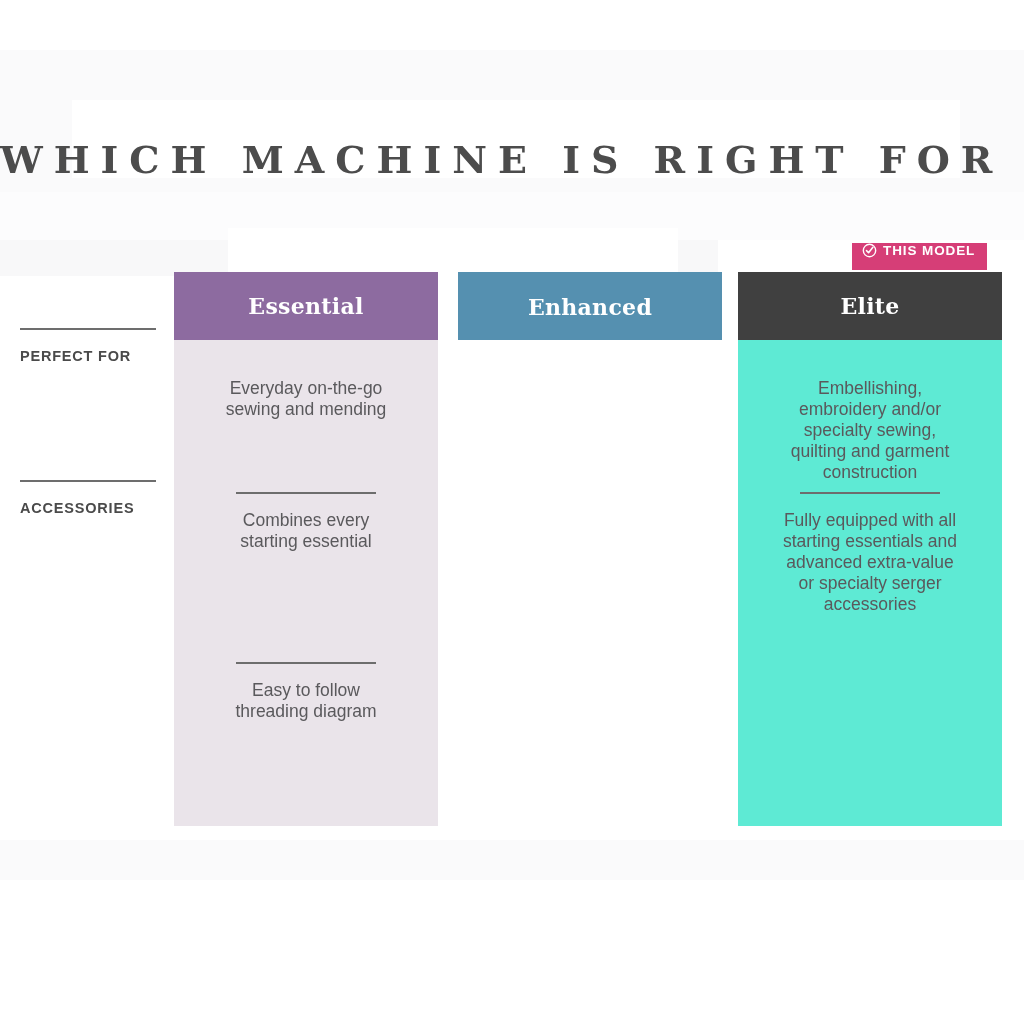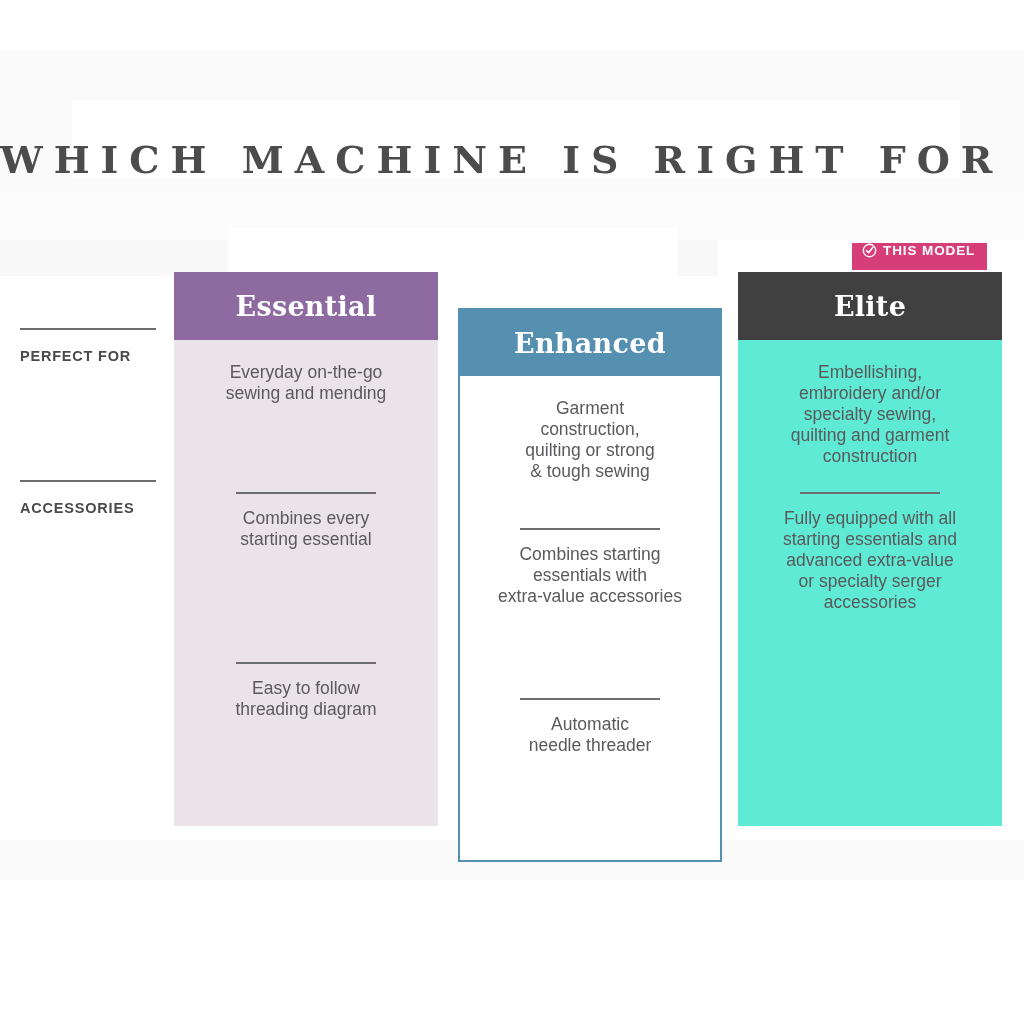"Essential" .plan-header { font-size: 27px -> 22px }
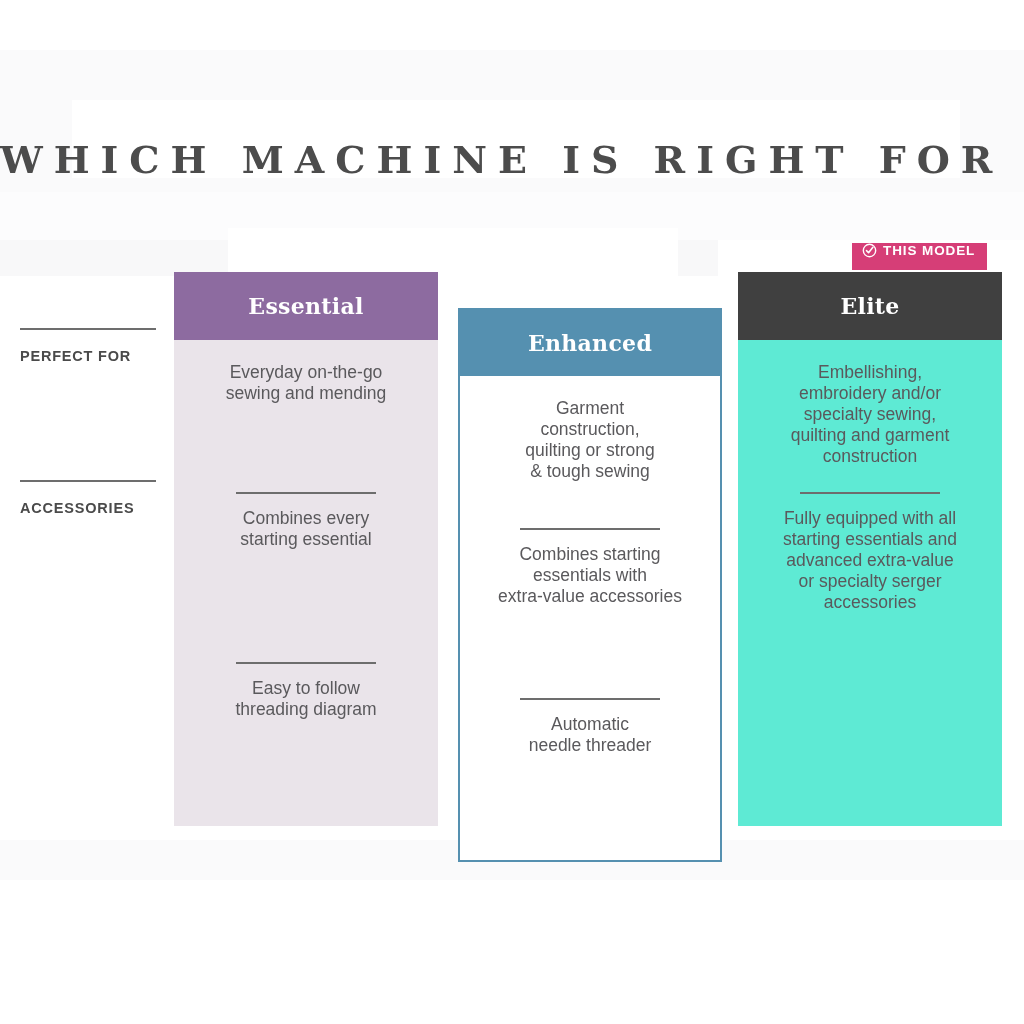"Enhanced" #plan-col-1 .plan-header { margin-top: 36px -> none }
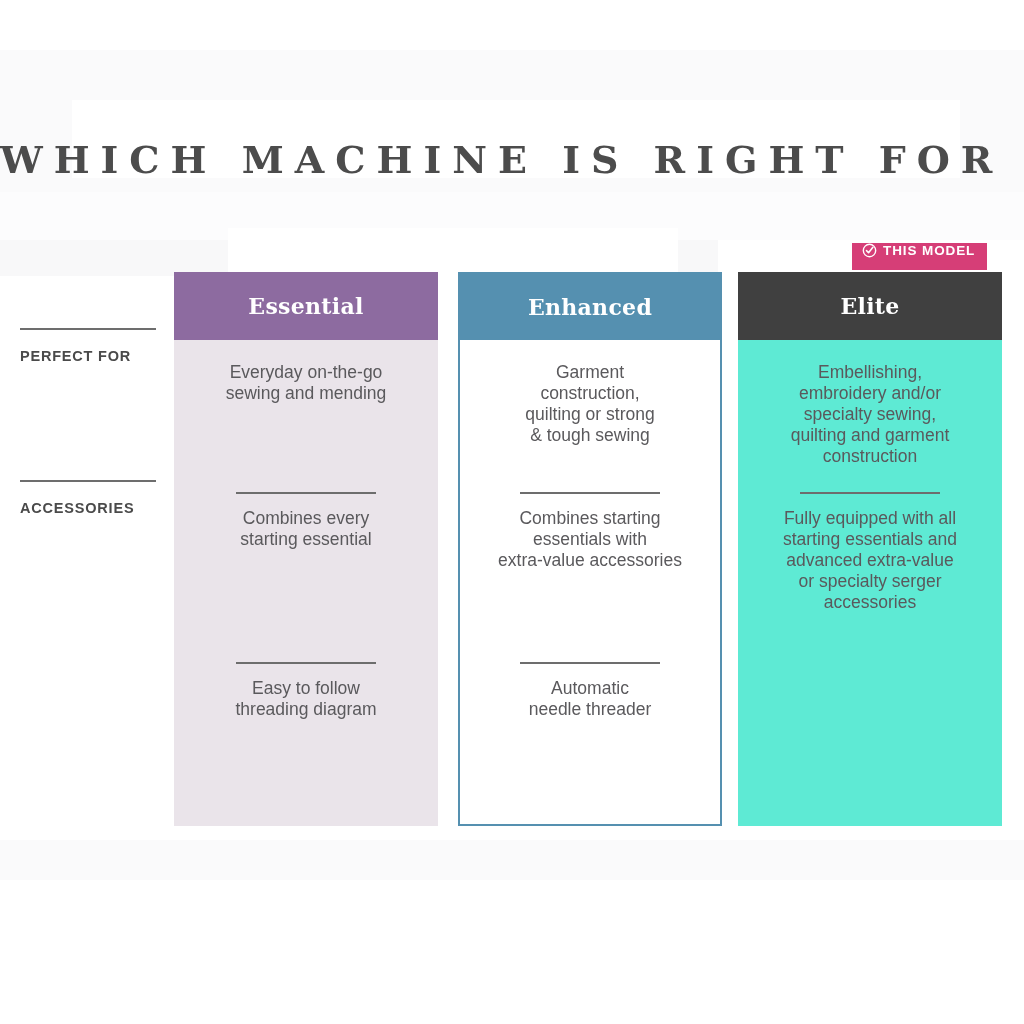"Everyday on-the-go" .cell-text { margin-top: none -> 16px }
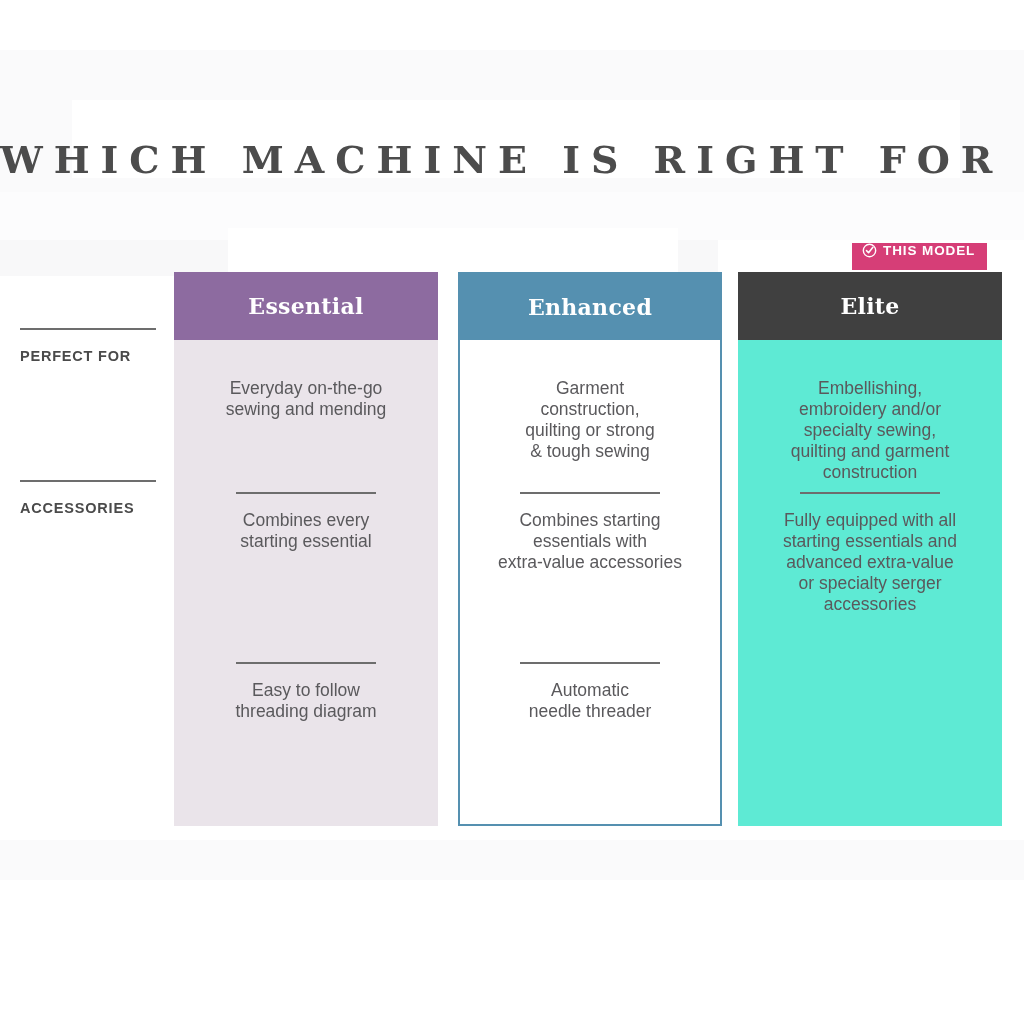"Garment" div.plan-body { html: <div> <div> <div>Garment construction, quilting or strong &amp; tough sewing</div> </div> <div> <div></div> <div>Combines starting essentials with extra-value accessories</div> </div> <div> <div></div> <div>Automatic needle threader</div> </div> </div> -> none }
